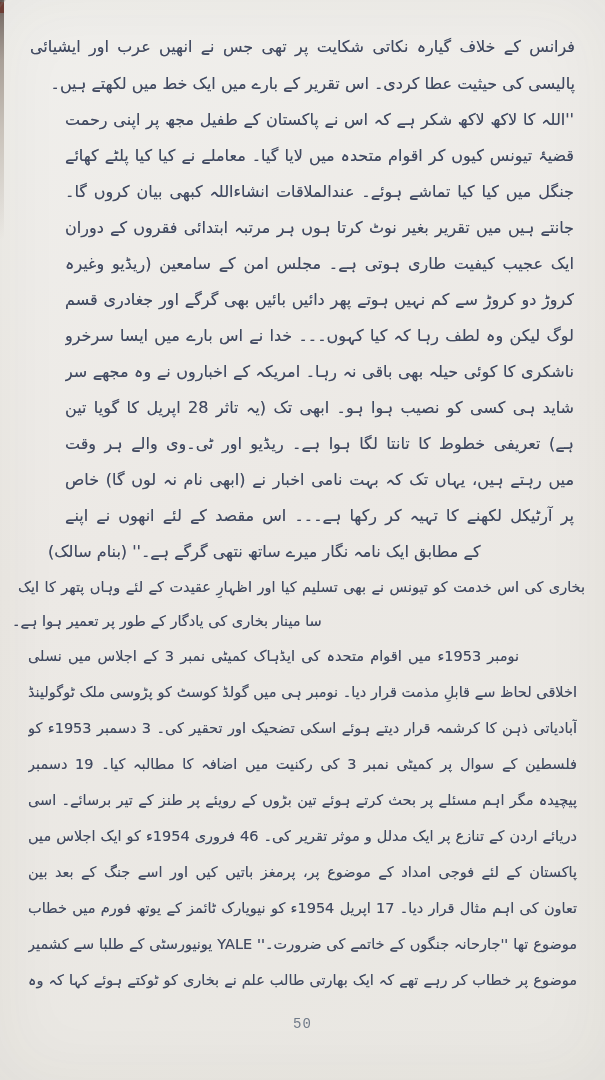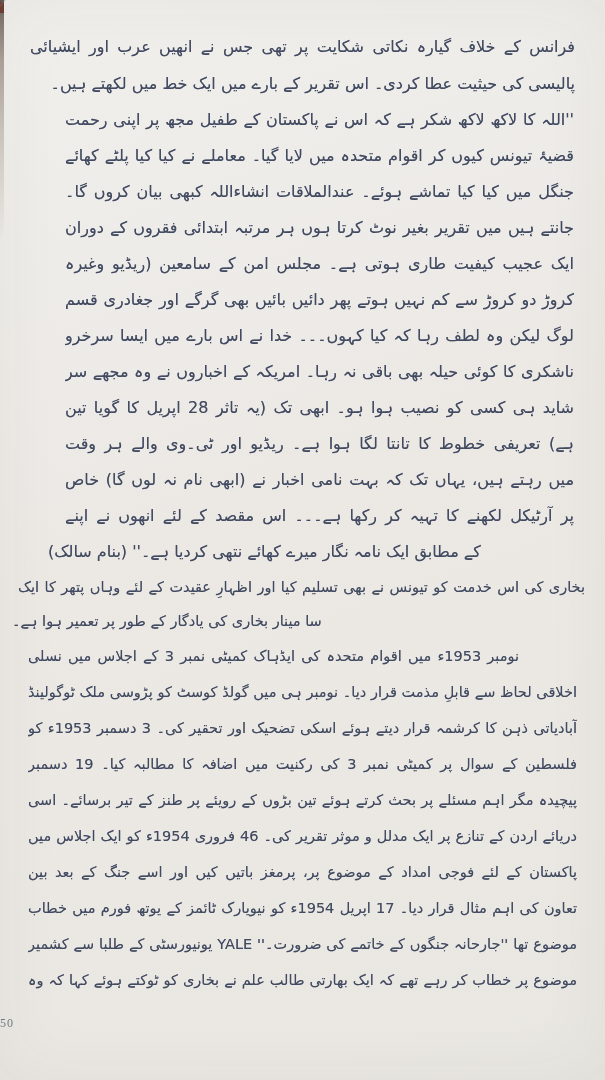"کے مطابق ایک نامہ نگار" p.ln { text: کھائے نتھی کردیا -> ساتھ نتھی گرگے }
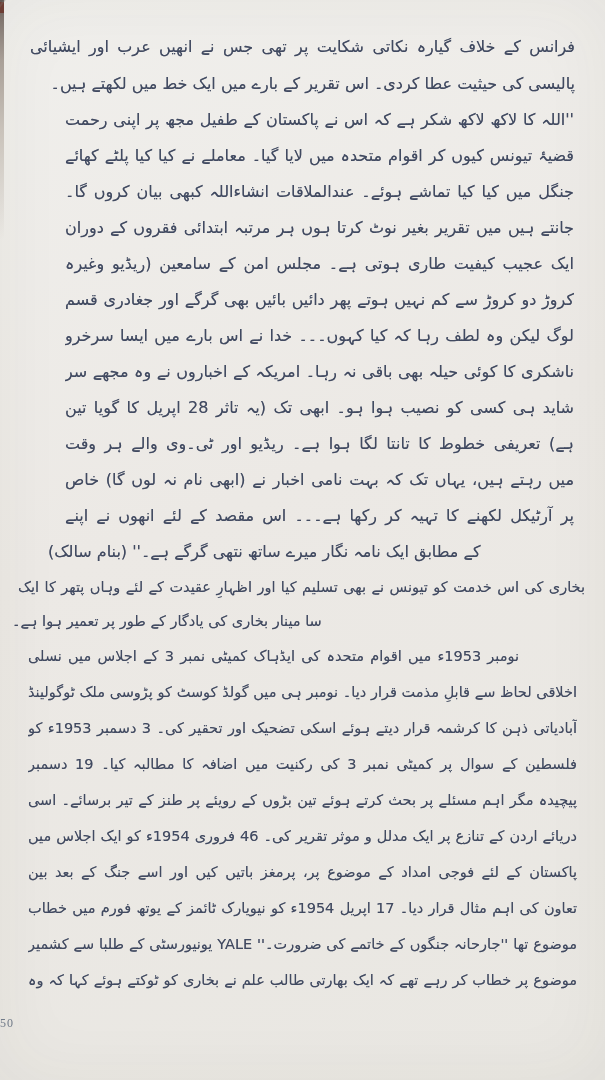"50" .pagenum { font-family: Liberation Serif, serif -> Liberation Mono, monospace; font-size: 12px -> 14px; text-align: left -> center }
